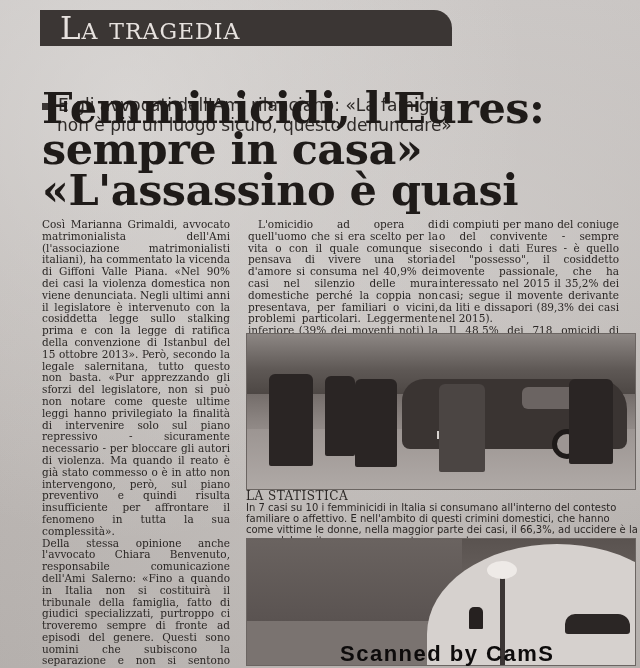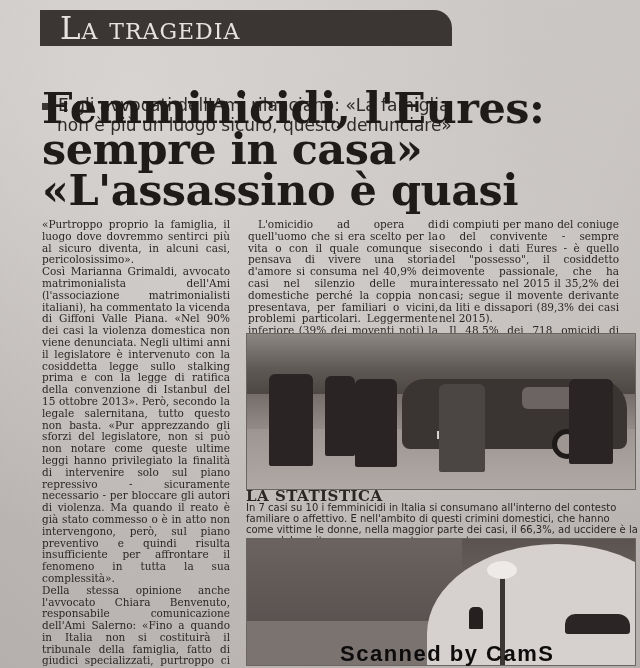"«Purtroppo proprio la famiglia, il" p { html: <p>«Purtroppo proprio la famiglia, il luogo dove dovremmo sentirci più al sicuro diventa, in alcuni casi, pericolosissimo».</p> -> none }
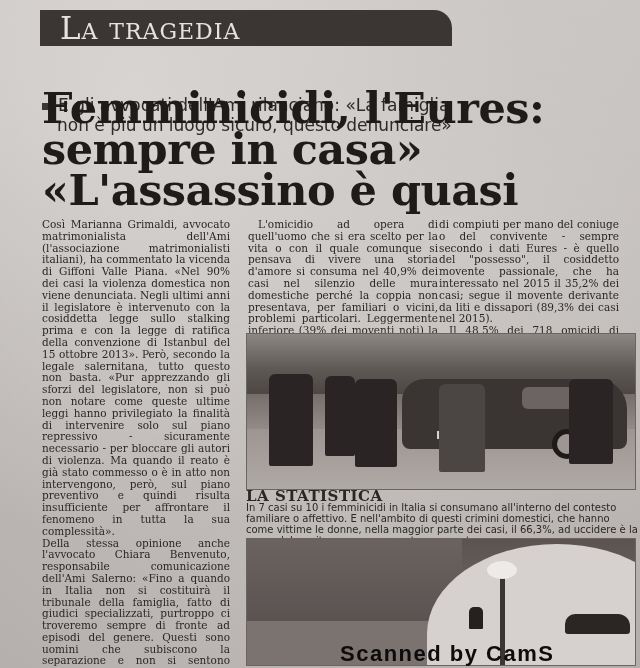"LA STATISTICA" .caption .cap-title { font-size: 15px -> 12px; font-weight: bold -> normal }
